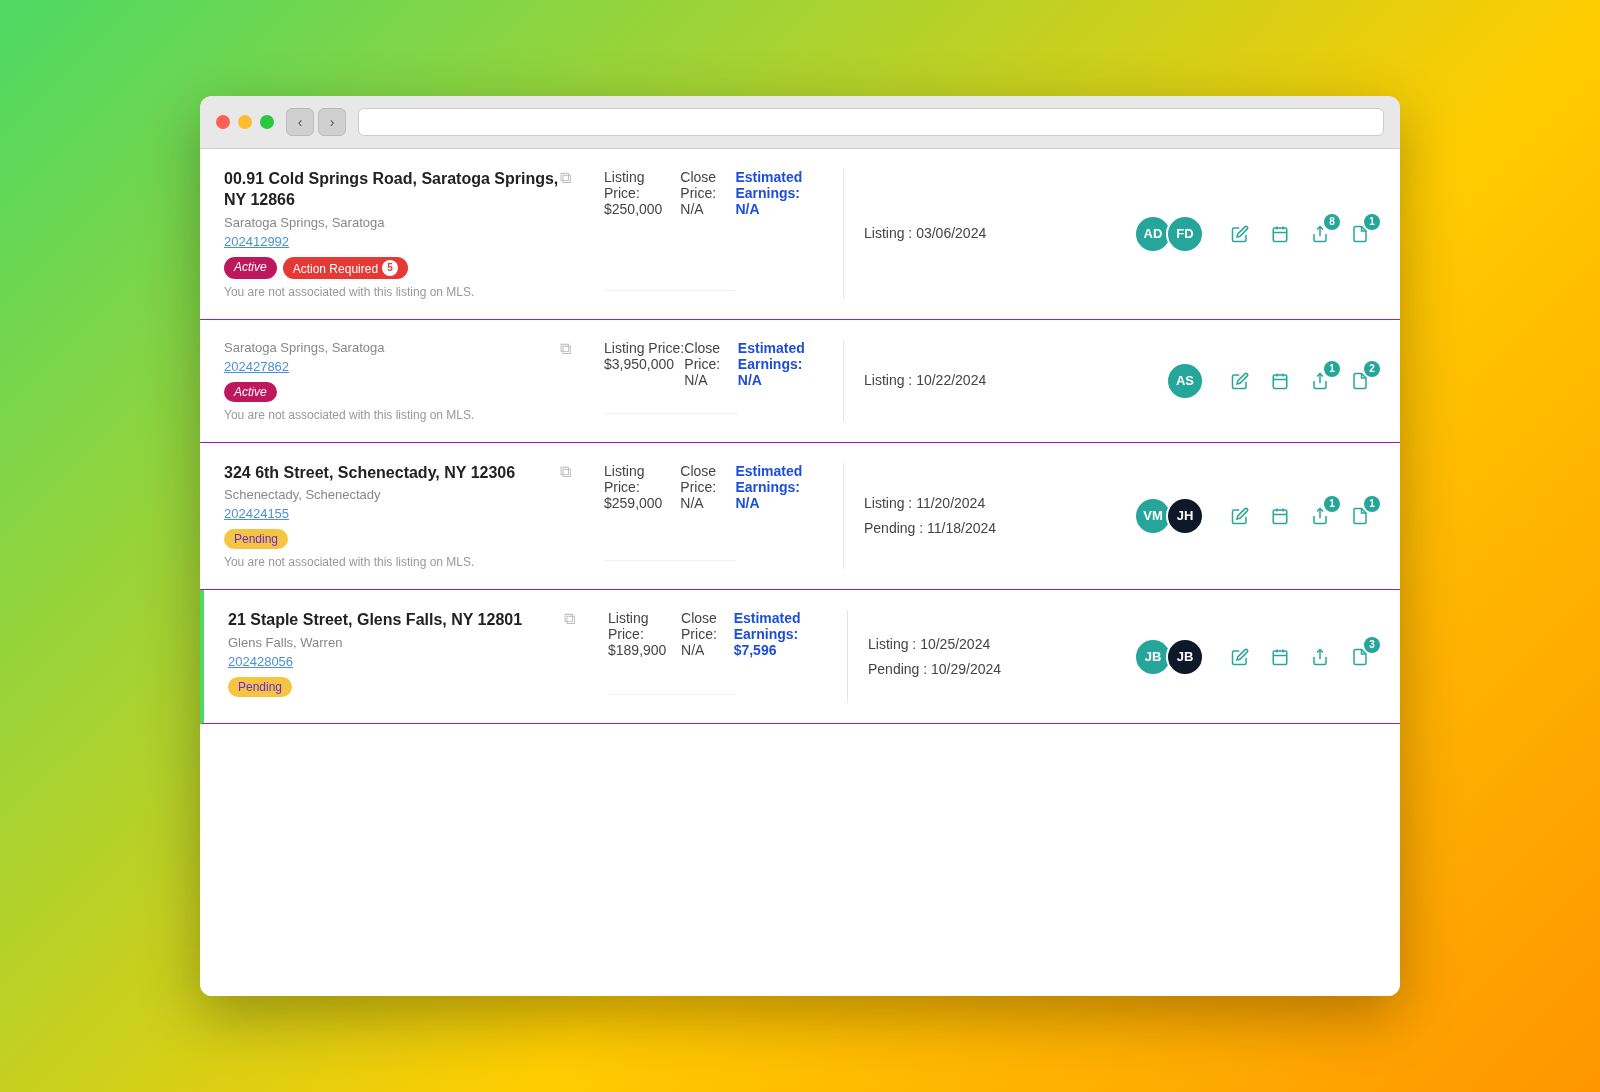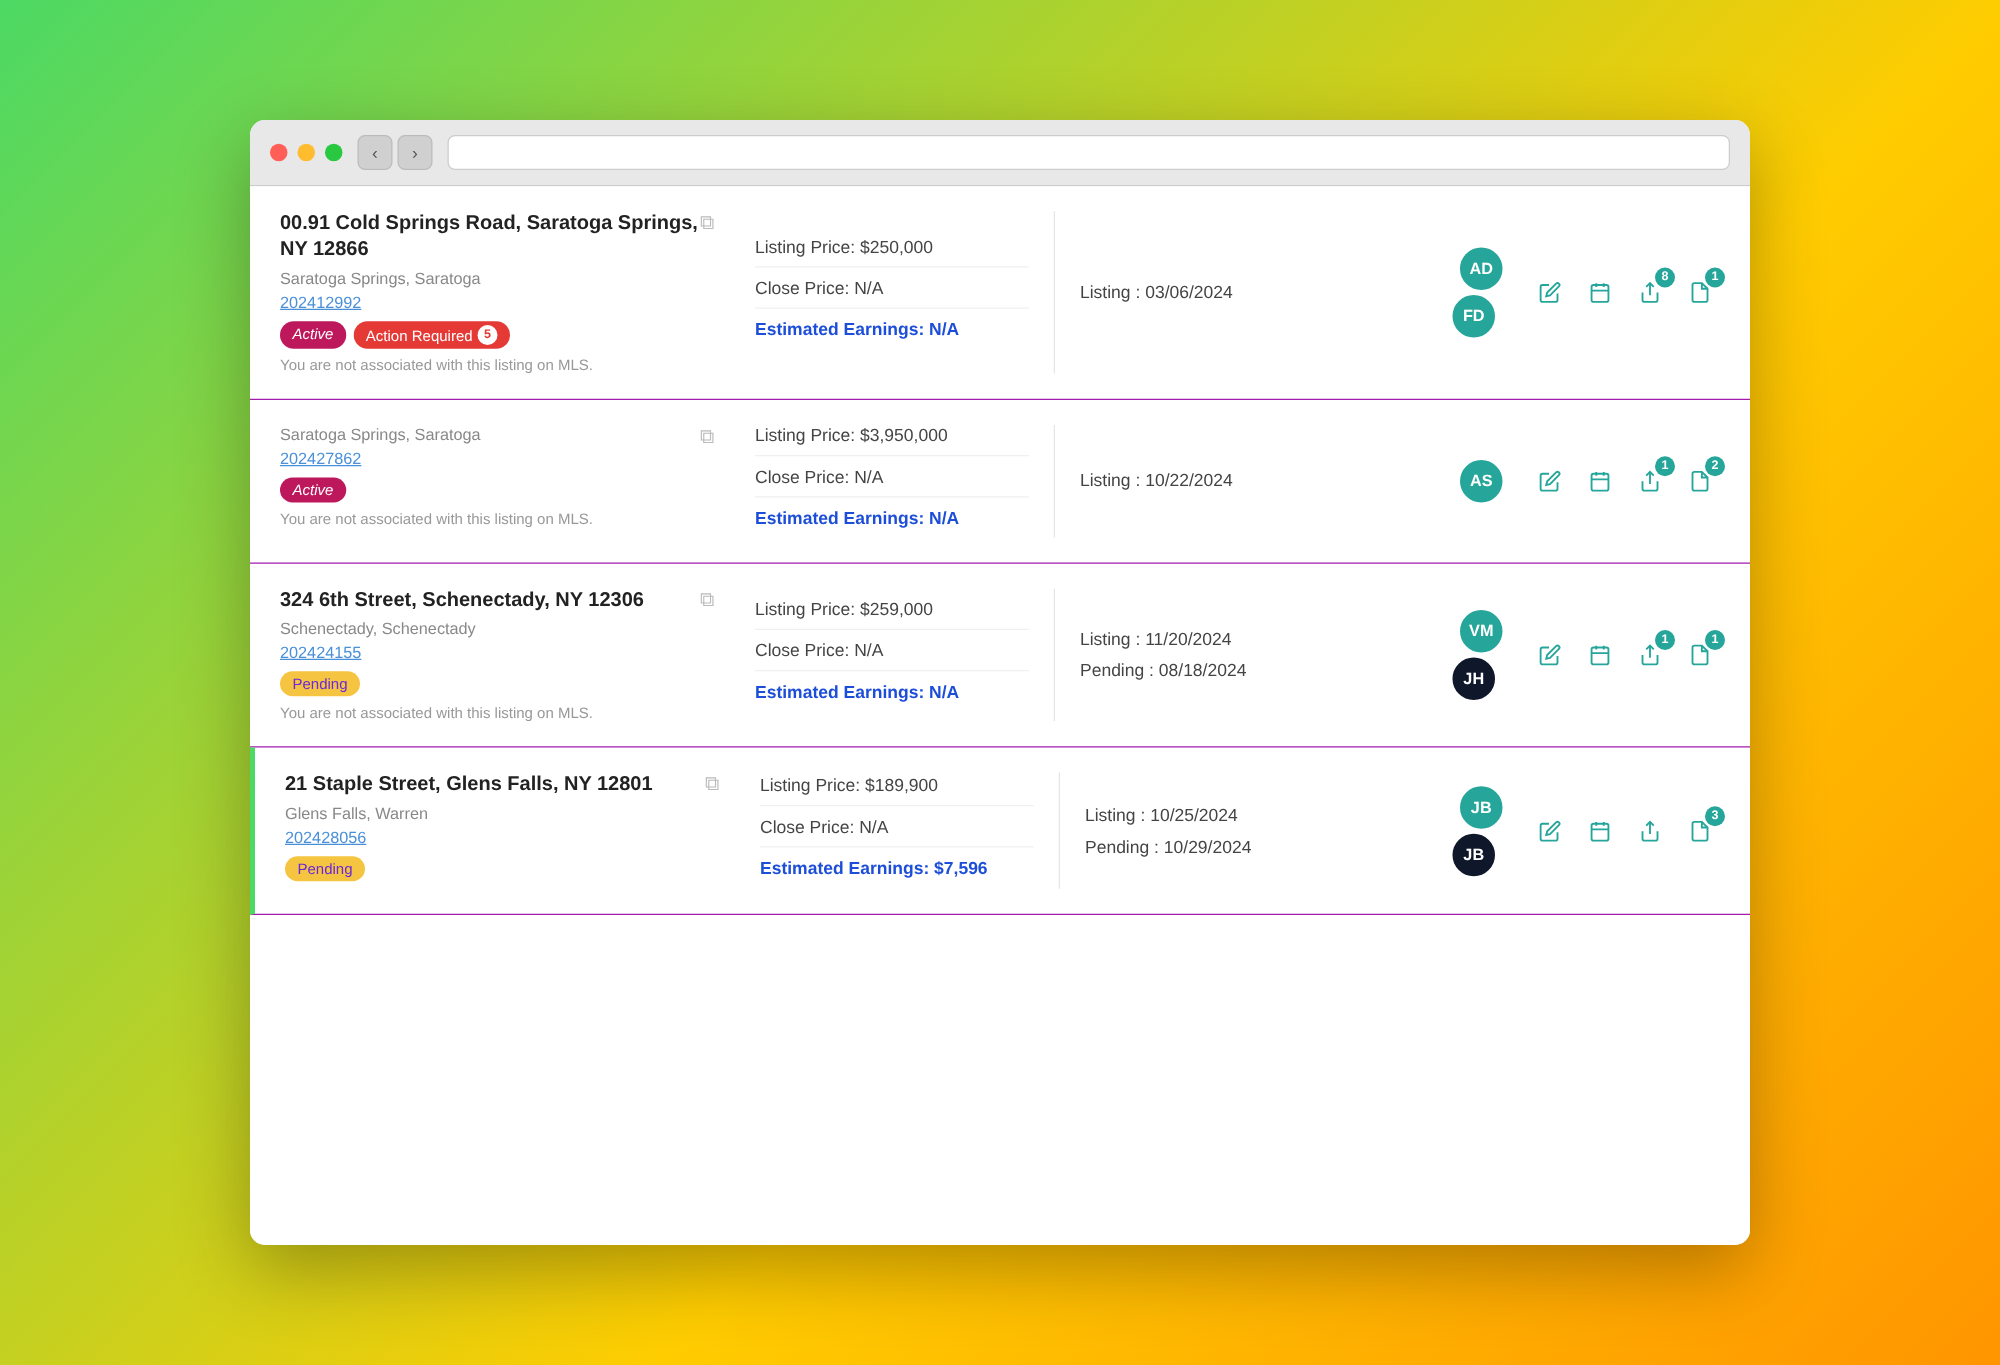"Listing Price: $250,000" .listing-prices { flex-direction: column -> row }
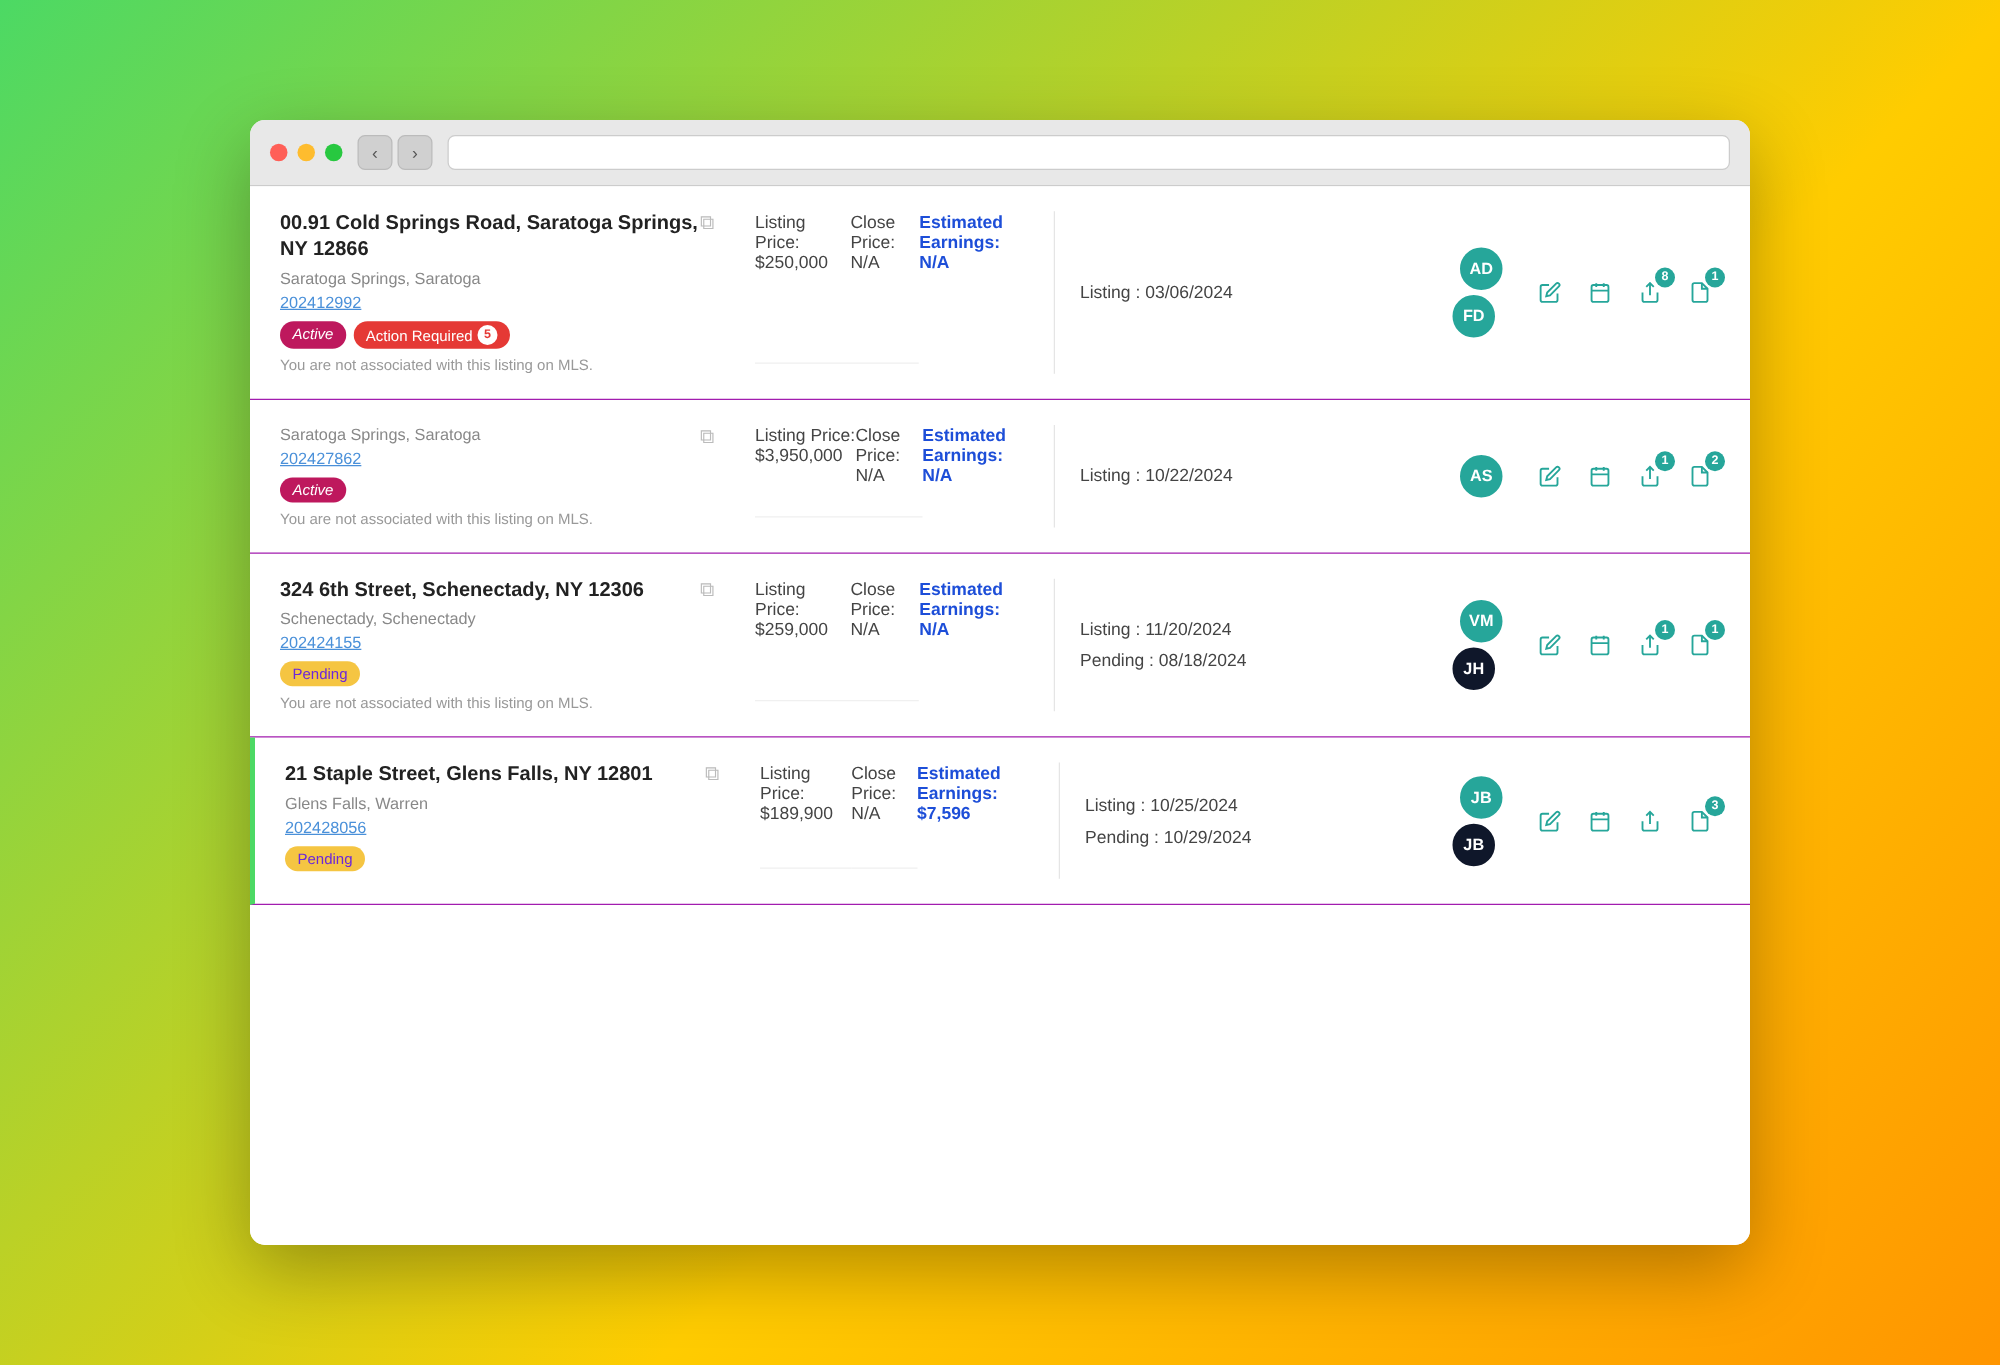"AD" .avatar-group { flex-direction: column -> none }
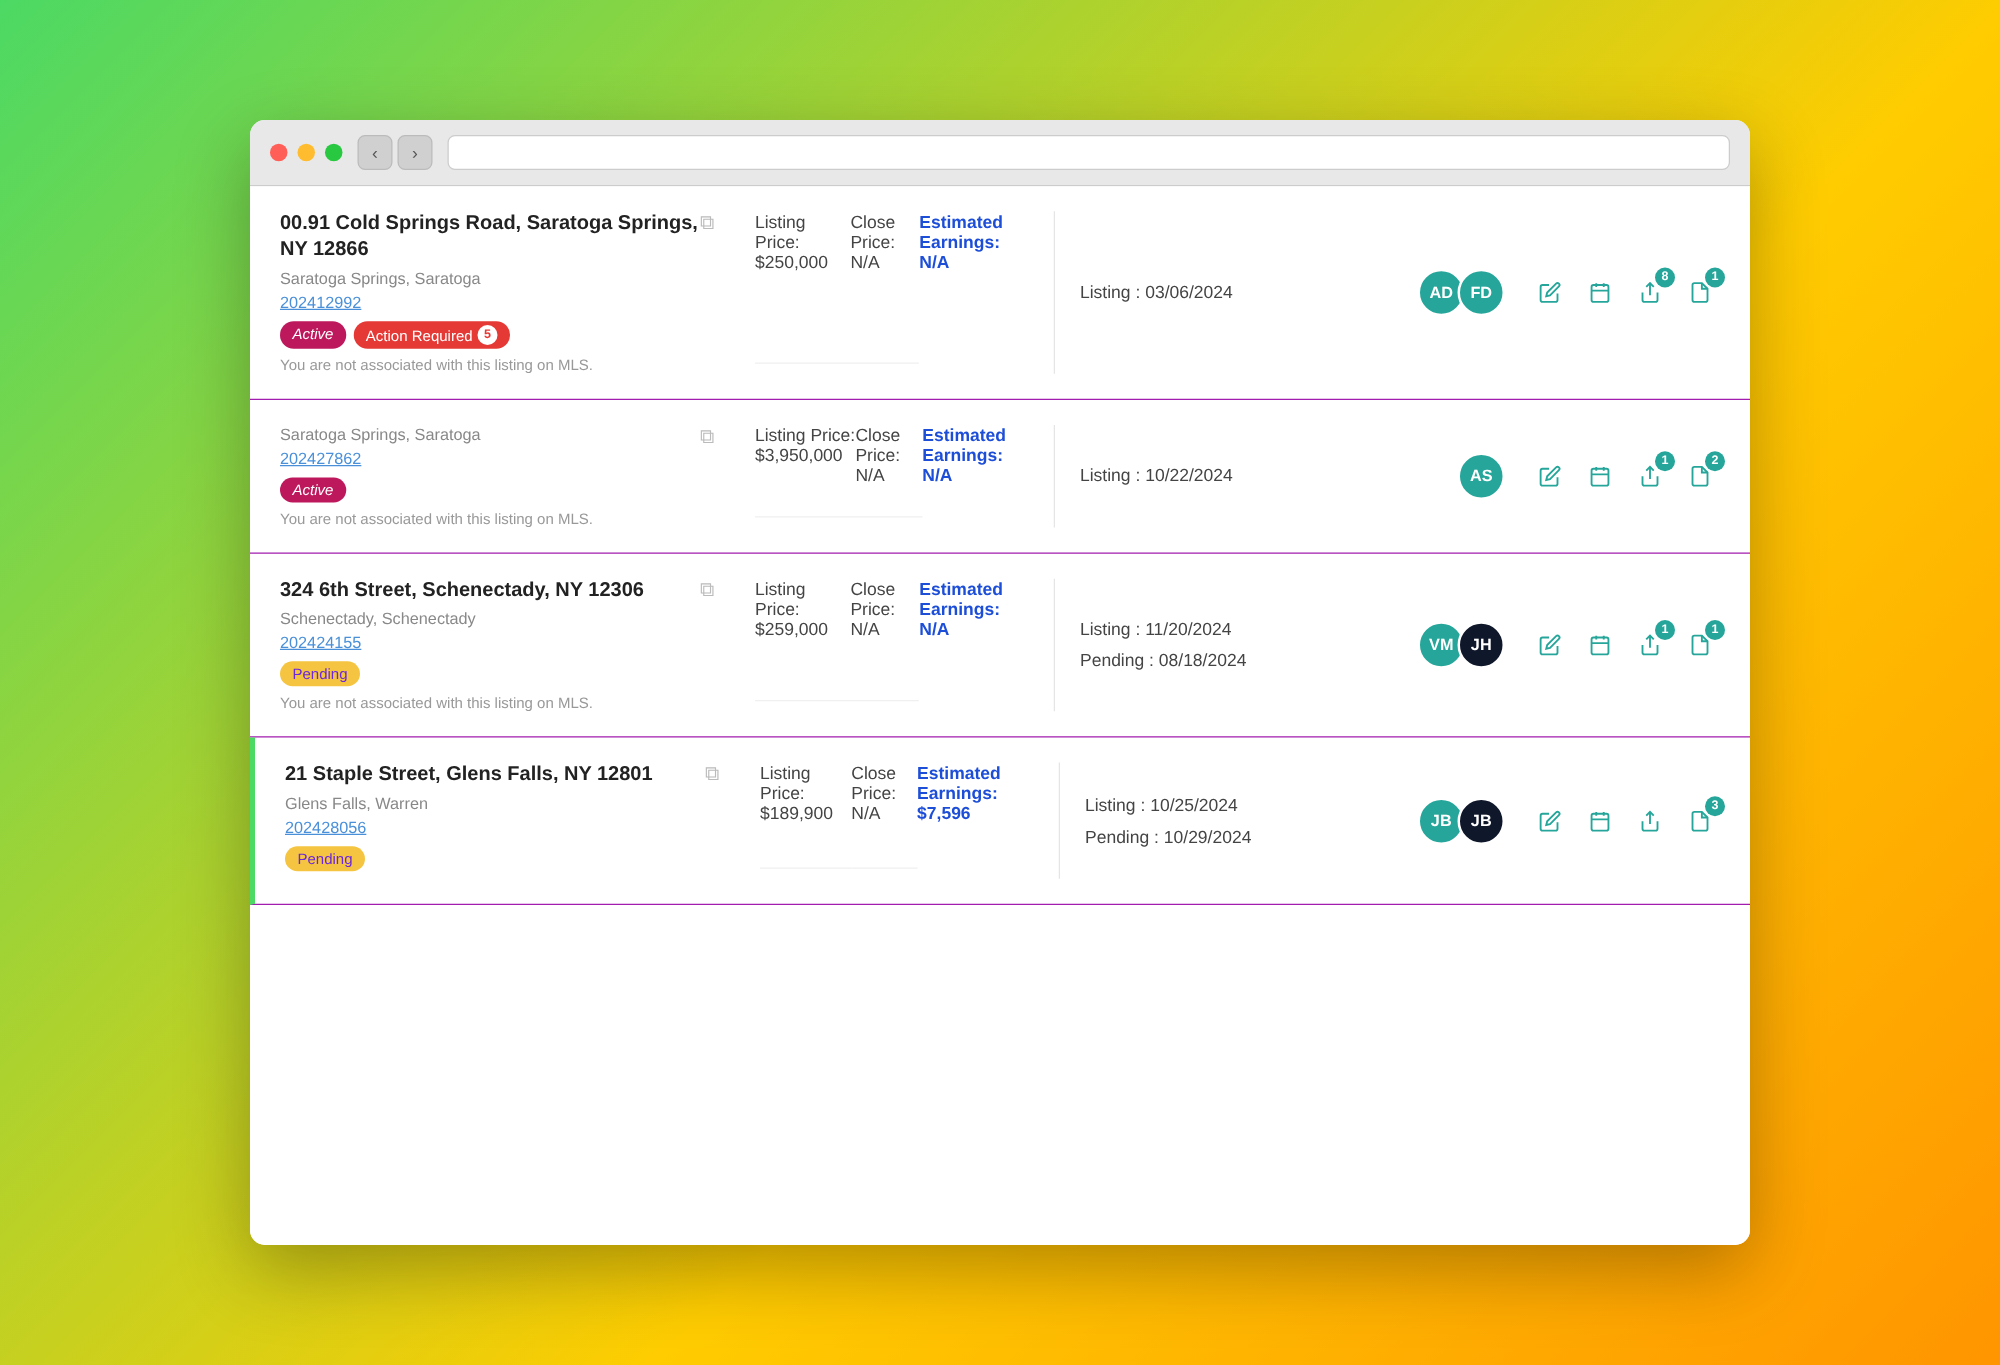"Pending : 08/18/2024" div { text: 08/18/2024 -> 11/18/2024 }
